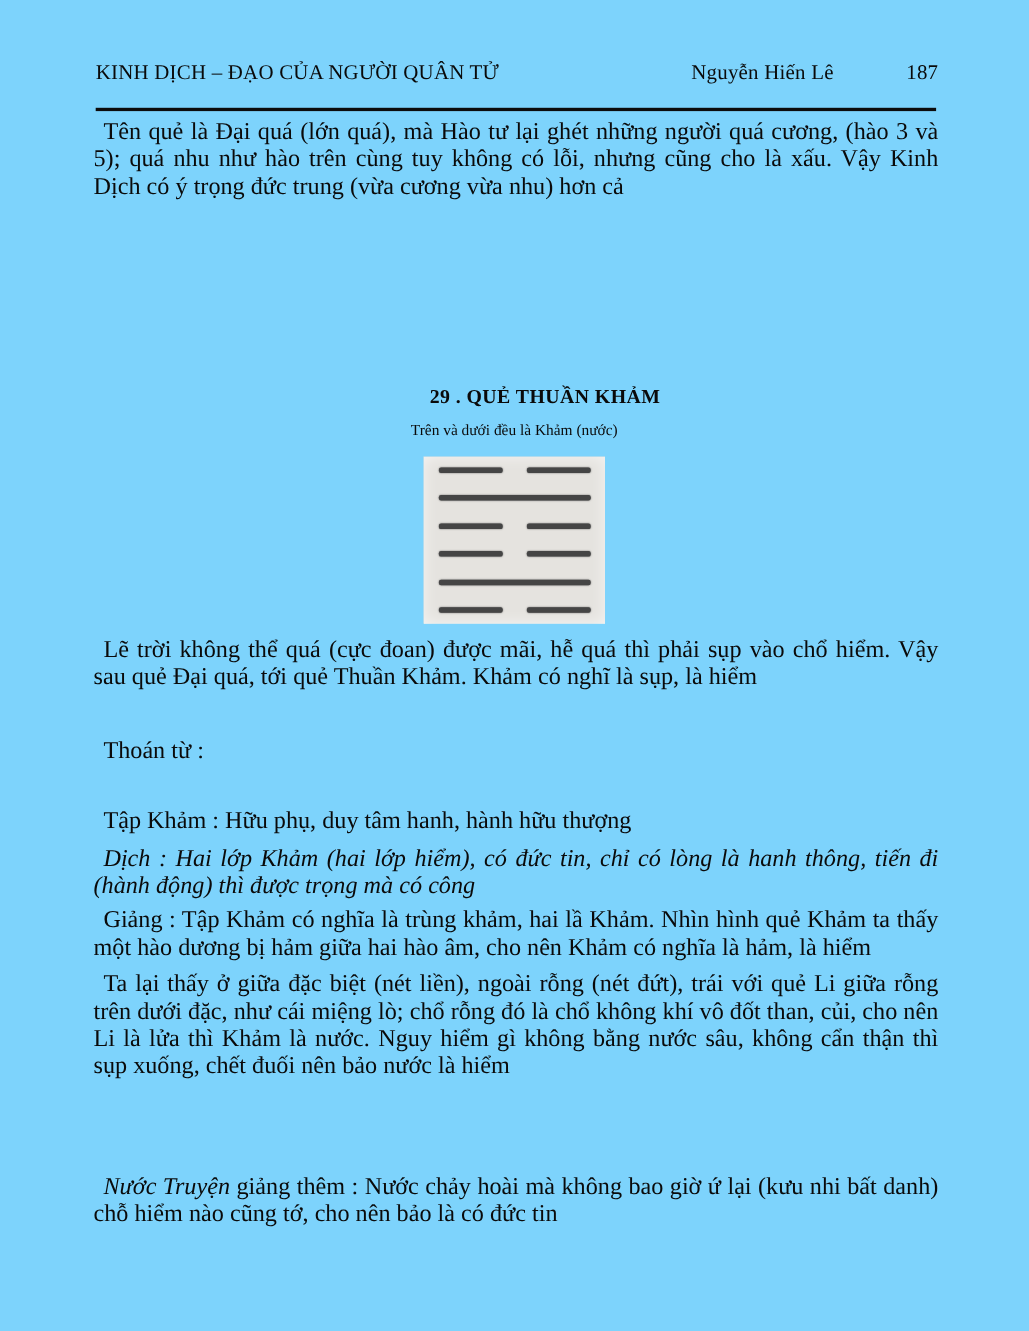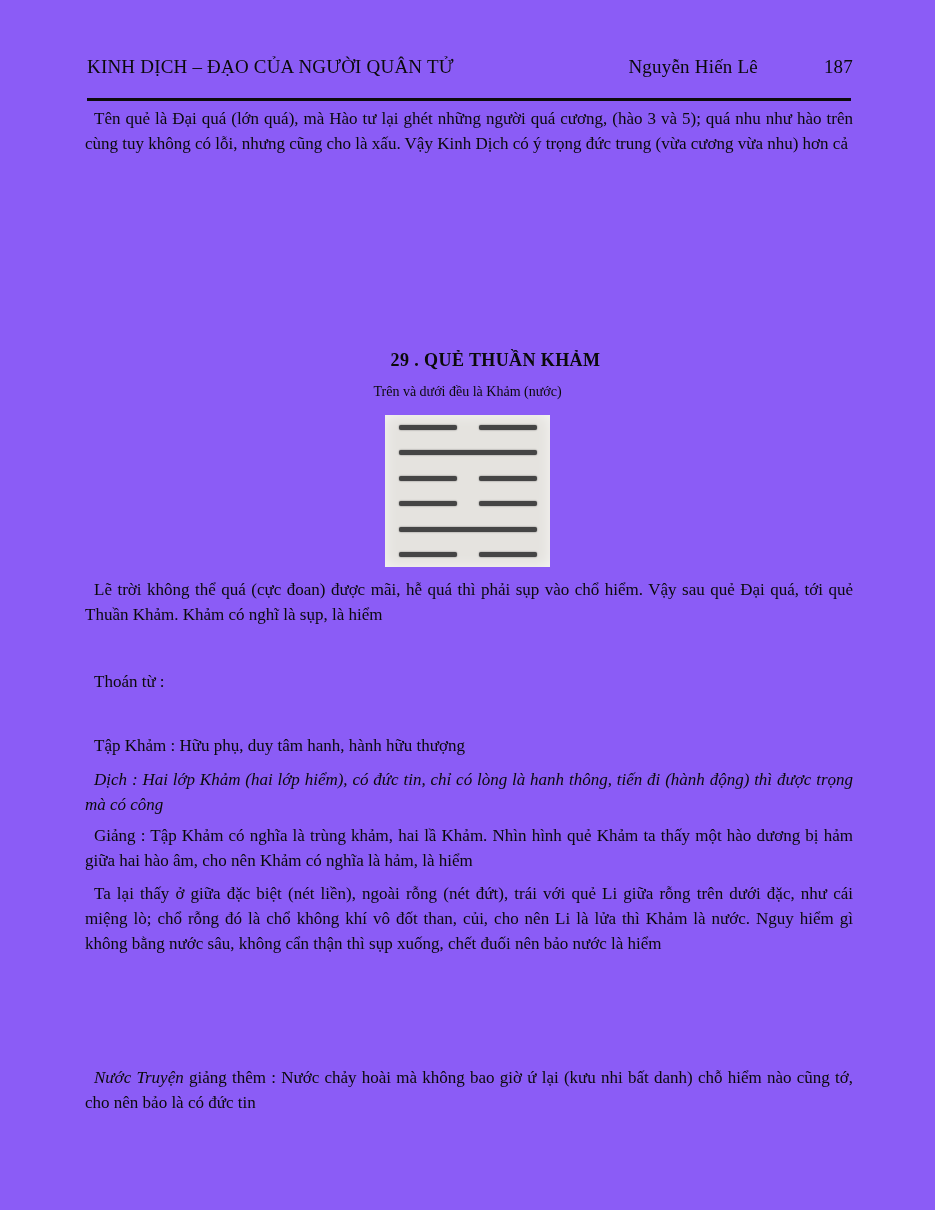"KINH DỊCH – ĐẠO CỦA" .page { background: #8b5cf6 -> #7dd3fc }
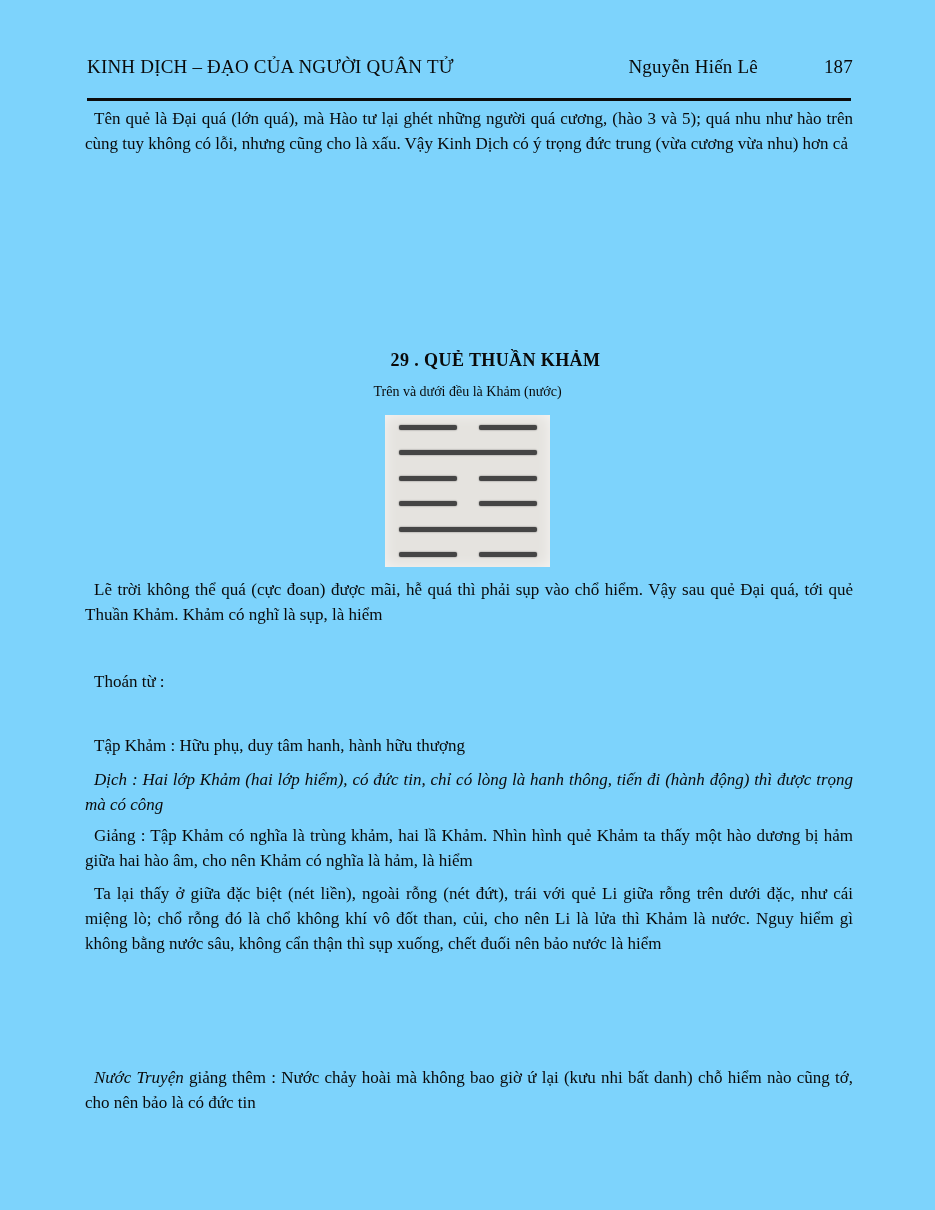"Tên quẻ là Đại quá" .para { font-size: 17px -> 22px }
